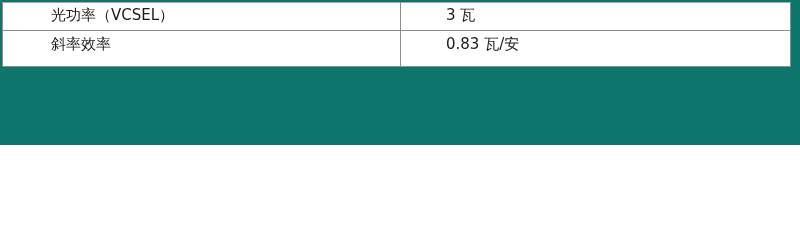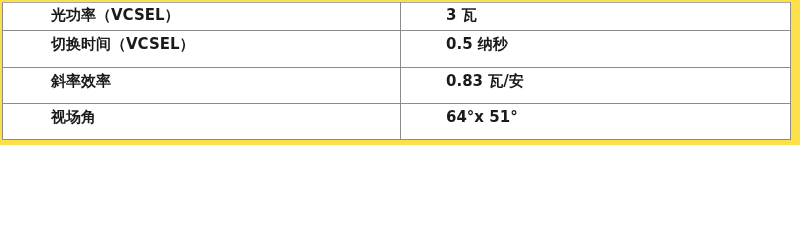"光功率（VCSEL）" .page { background: #fde047 -> #0f766e; font-weight: bold -> none }
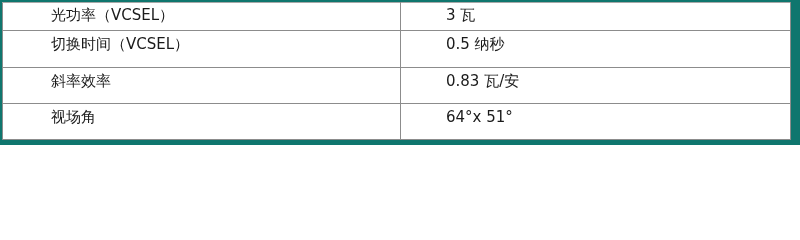"切换时间（VCSEL）" tr.row-1 { html: <tr> <td> <span>切换时间（VCSEL）</span> </td> <td> <span>0.5 纳秒</span> </td> </tr> -> none }
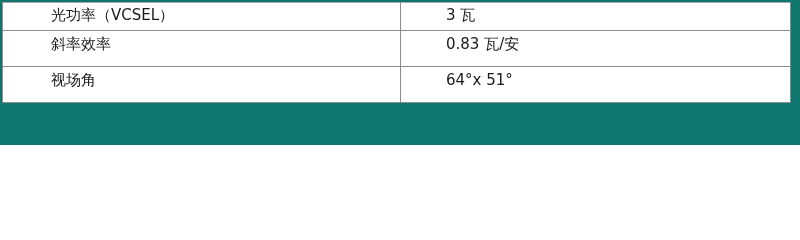"视场角" tr.row-3 { html: <tr> <td> <span>视场角</span> </td> <td> <span>64°x 51°</span> </td> </tr> -> none }
